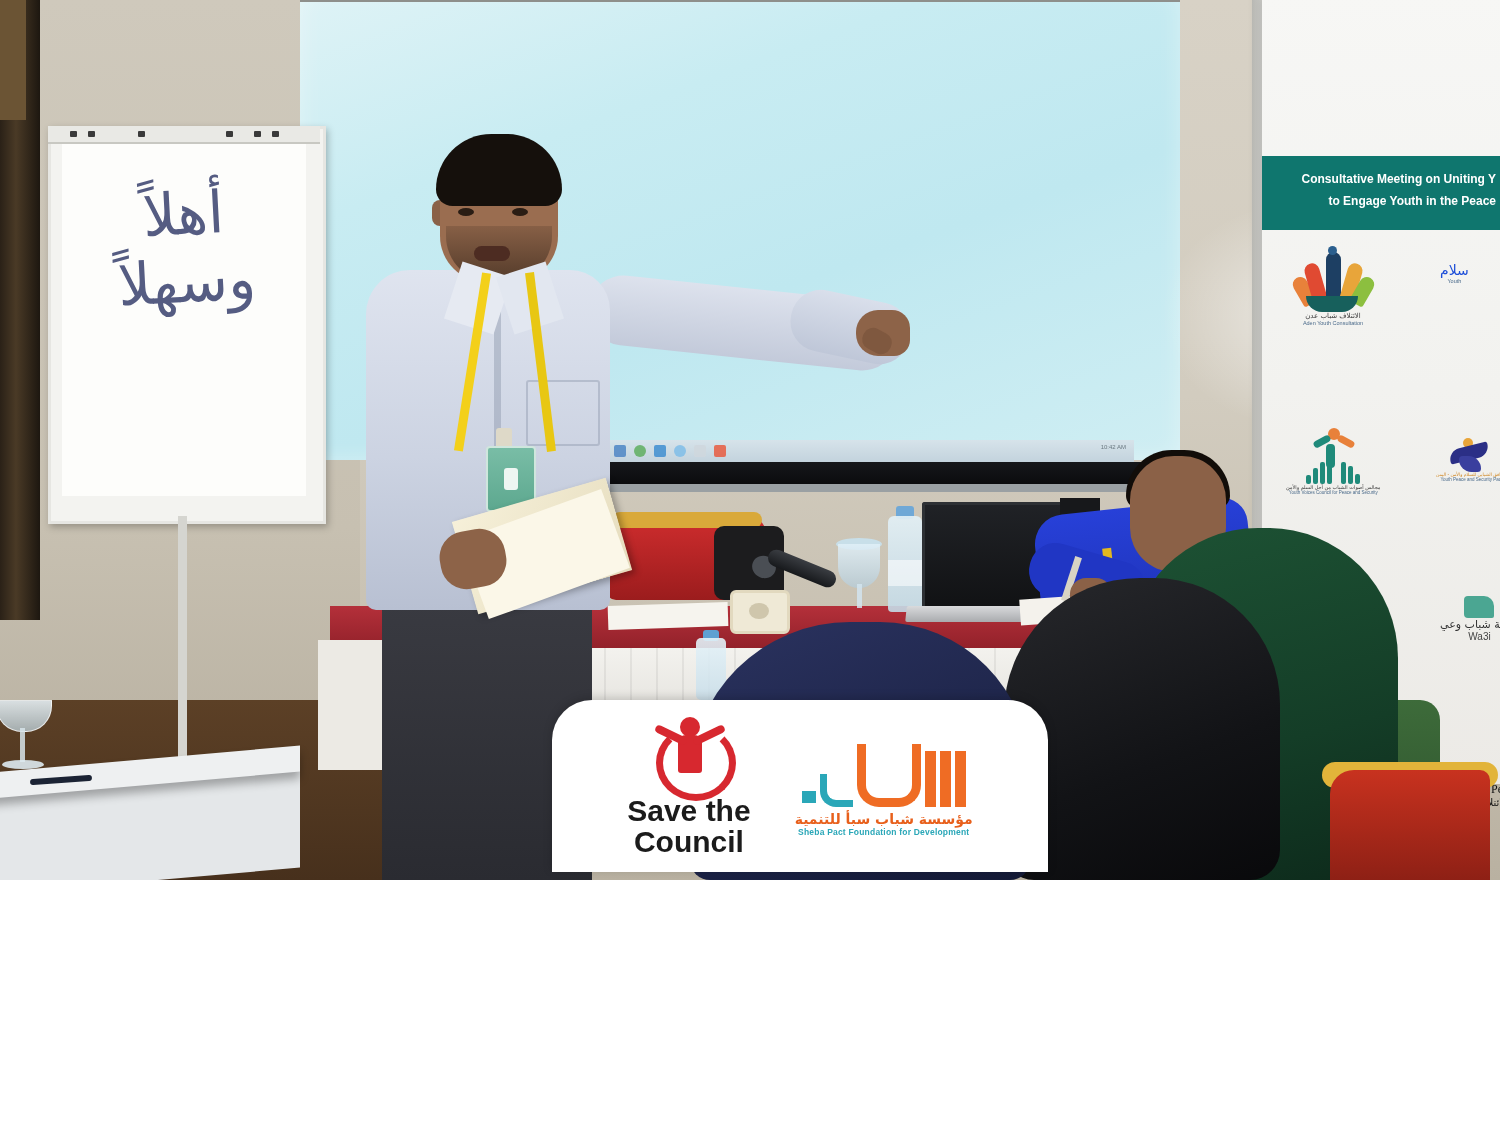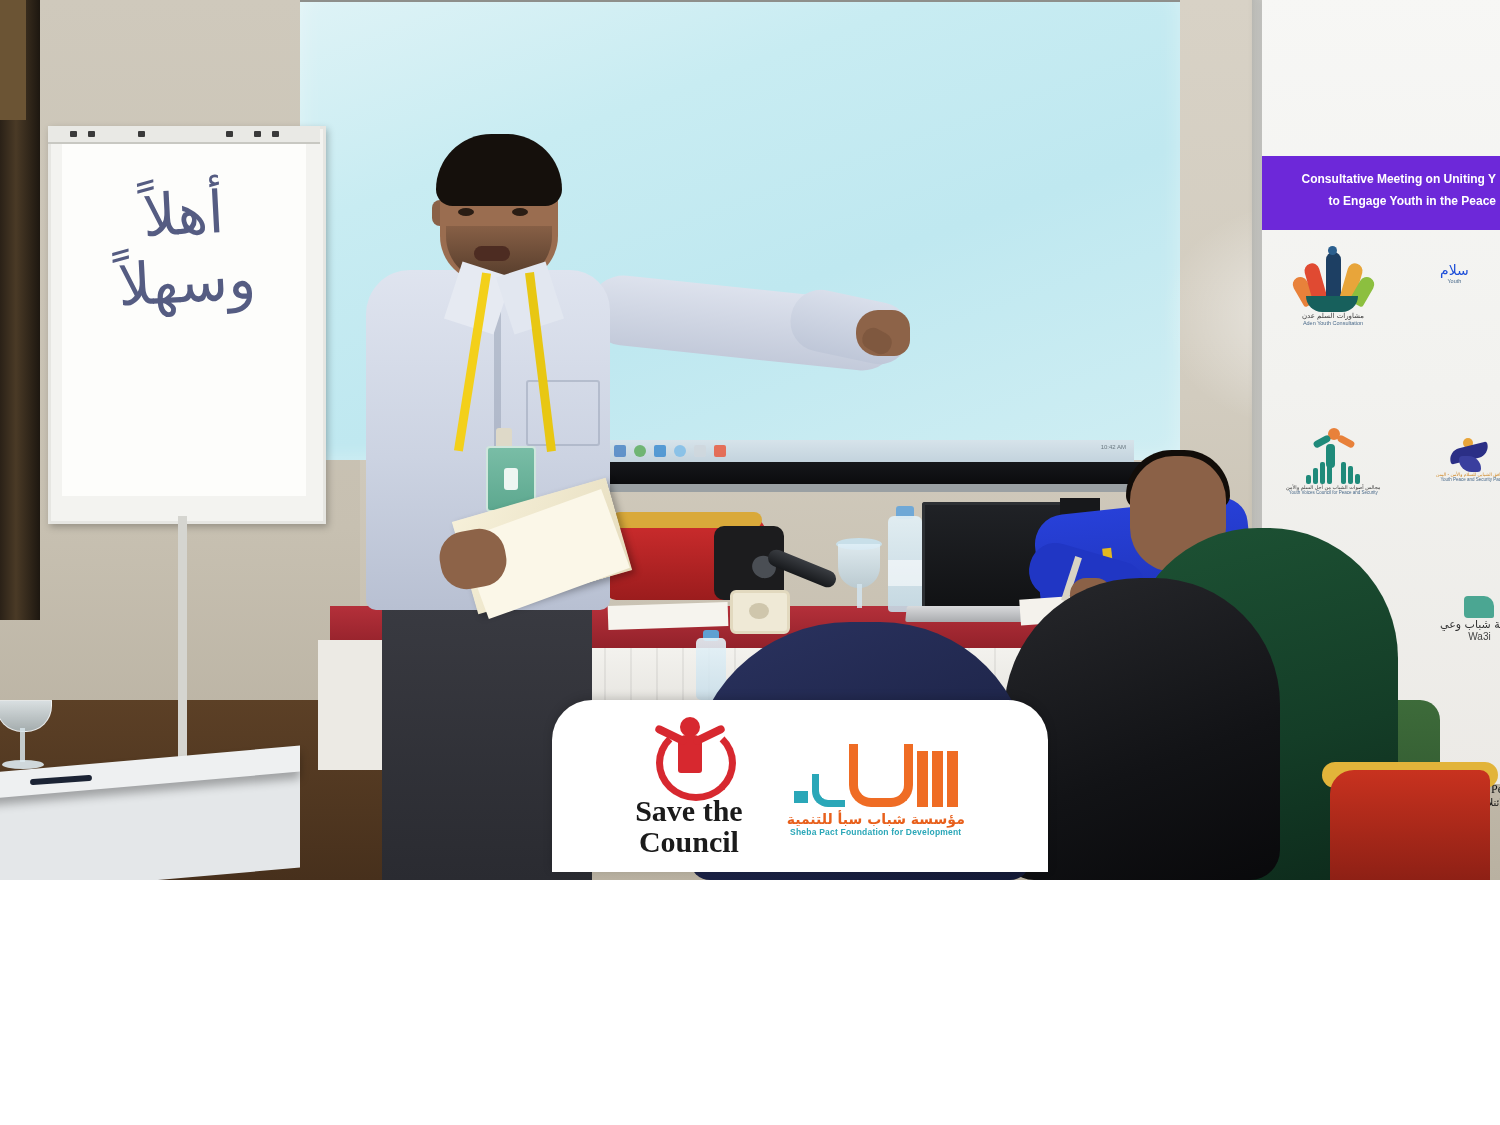"Consultative Meeting on Uniting Y" .banner-orange2 { background: #6d28d9 -> #0f766e }
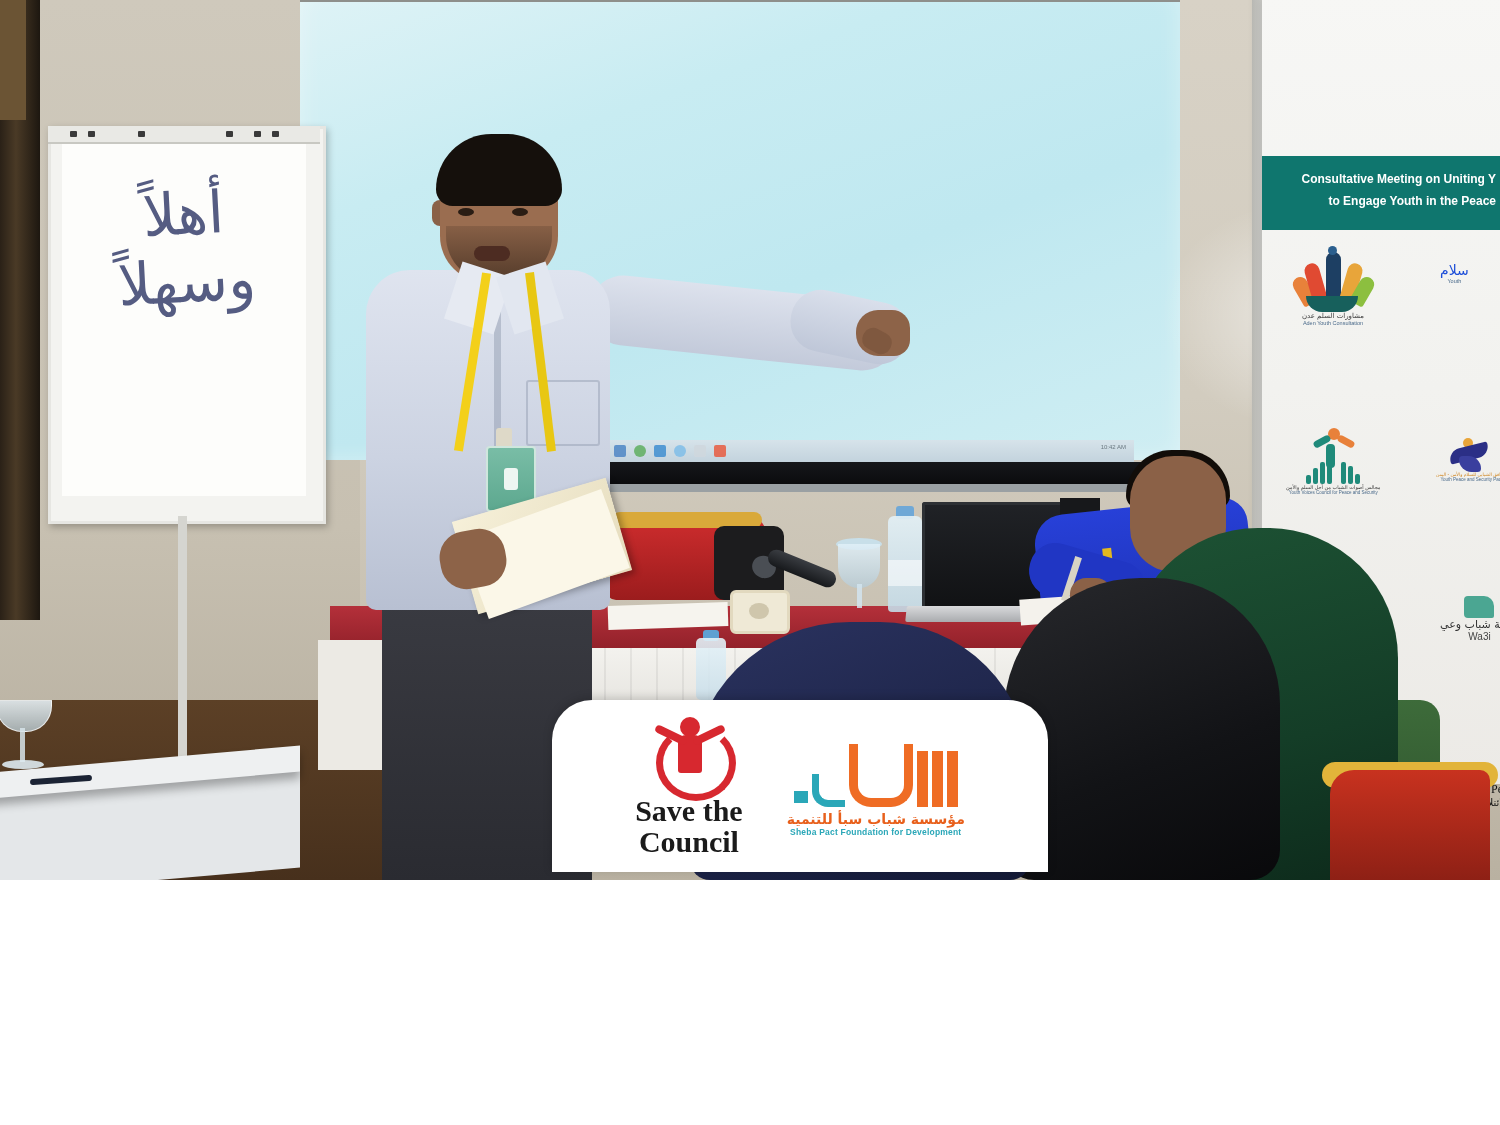"مشاورات السلم عدن" div.b-cap-ar { text: مشاورات السلم -> الائتلاف شباب }
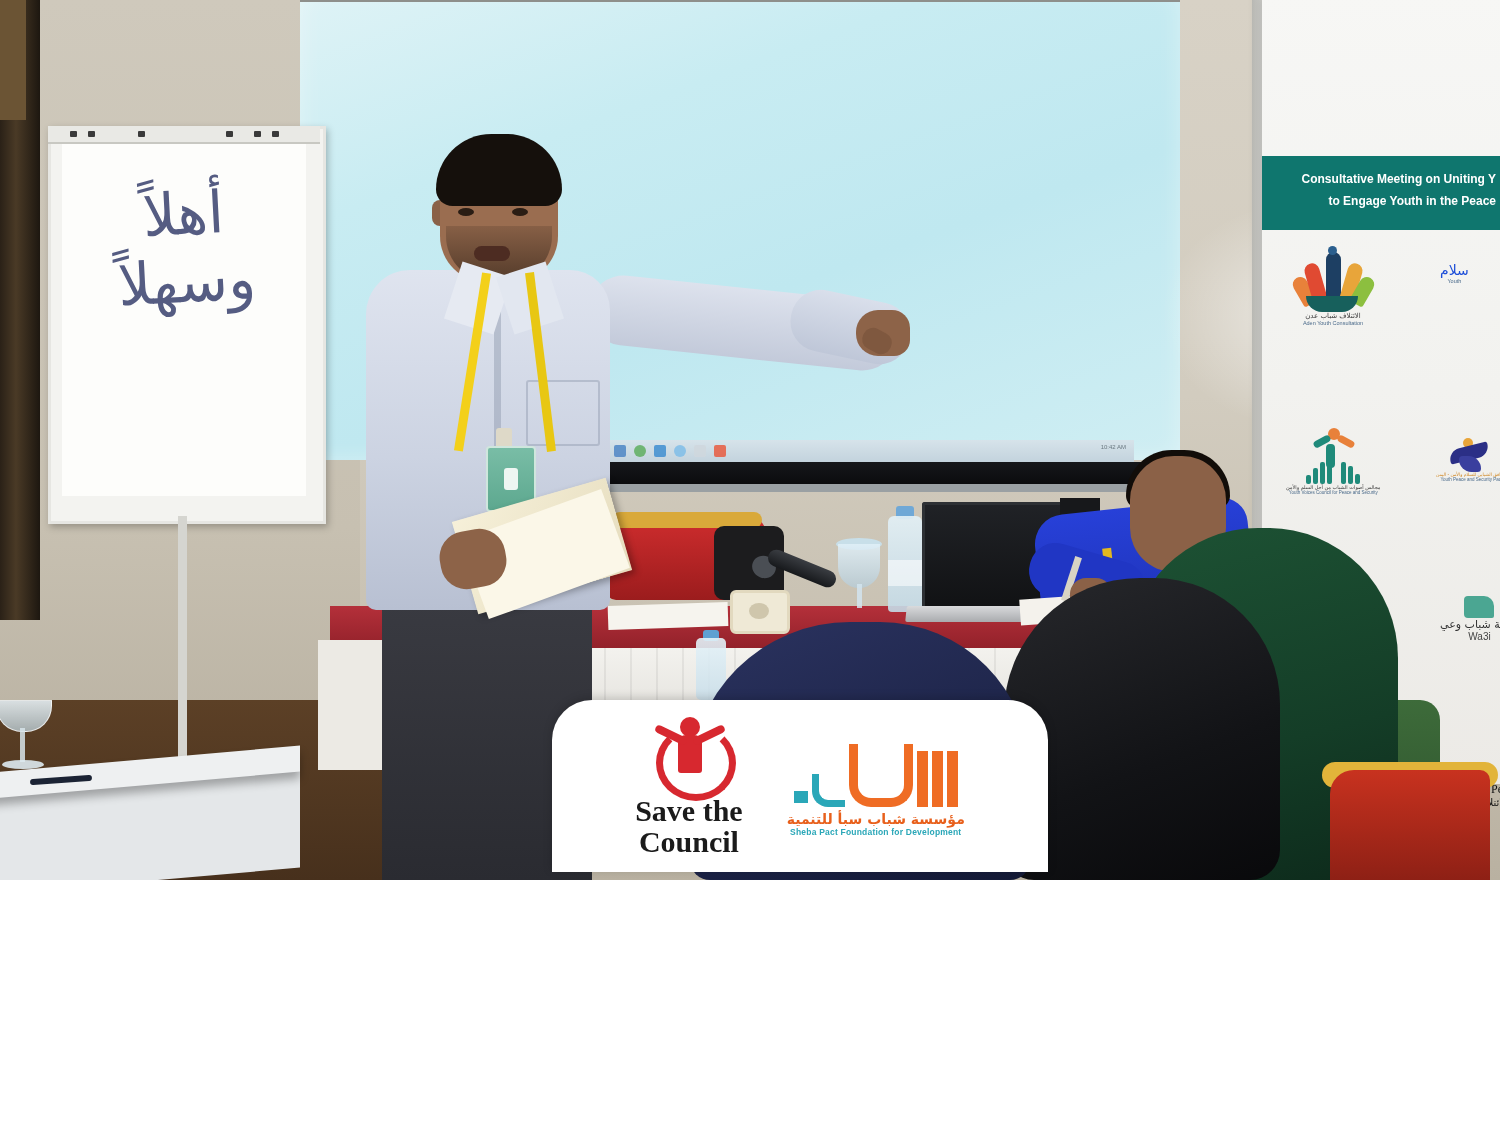"Save the" .stc-txt { font-family: Liberation Serif, serif -> Liberation Sans, sans-serif }
